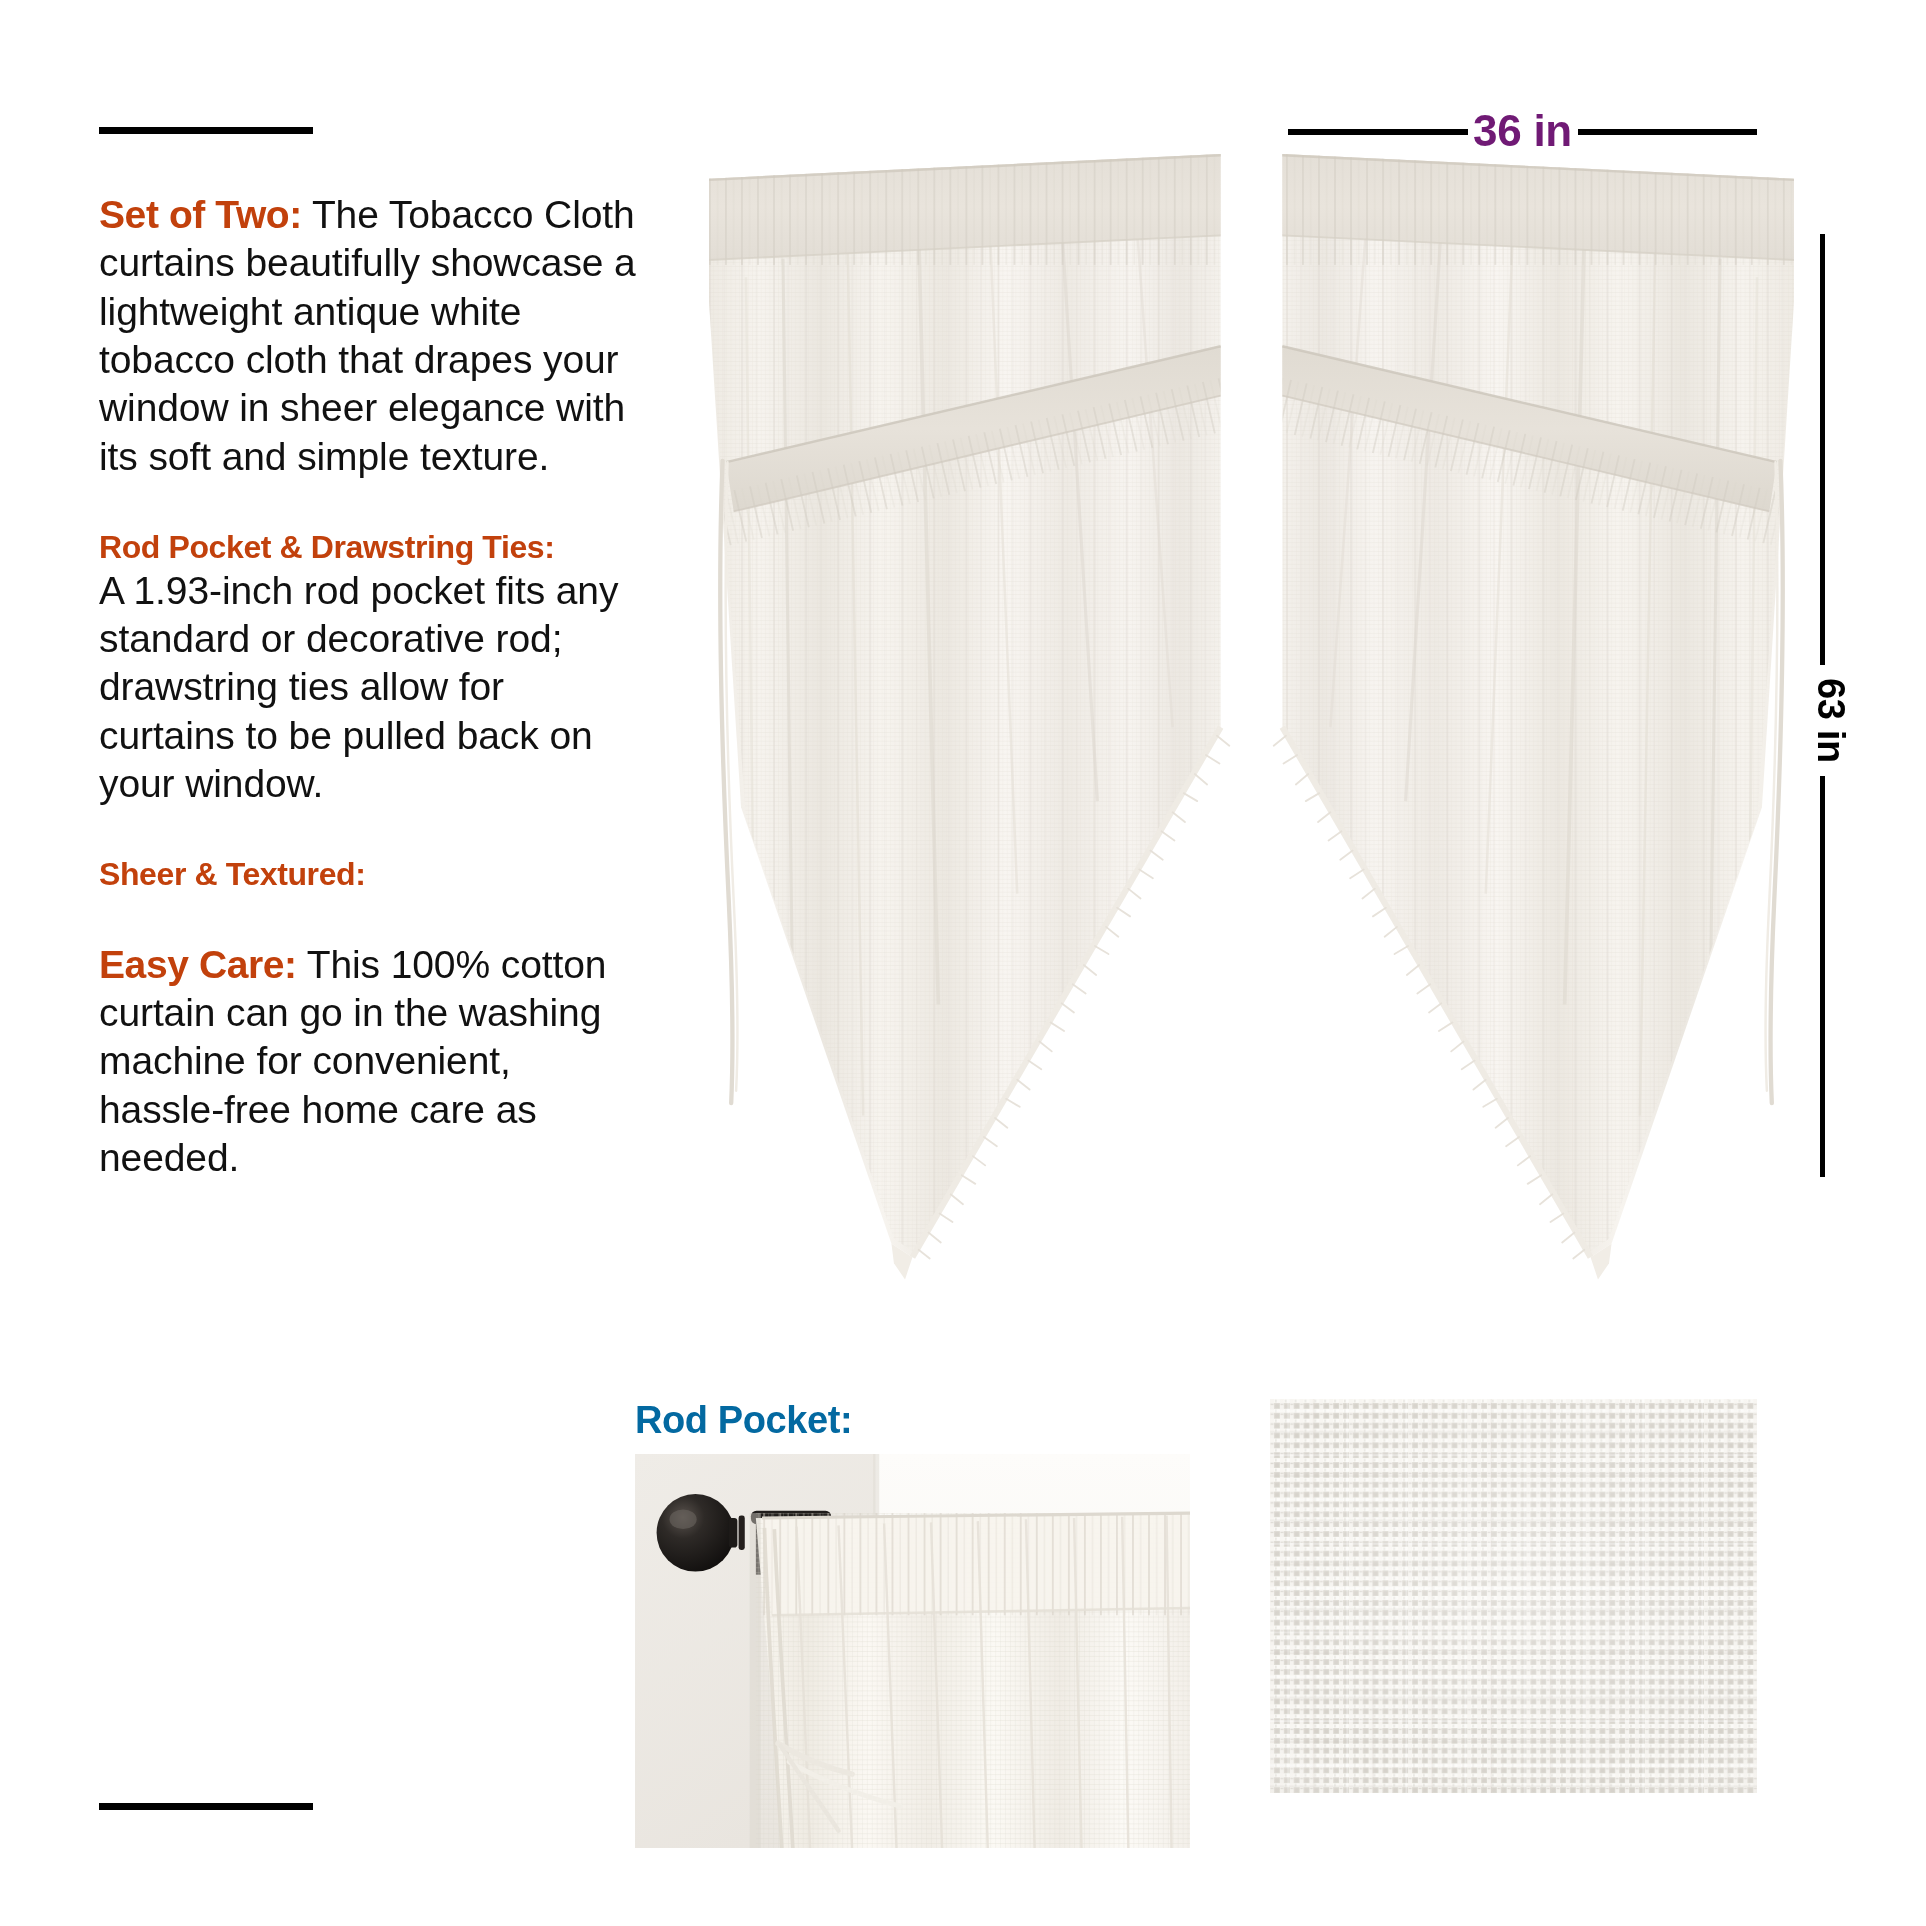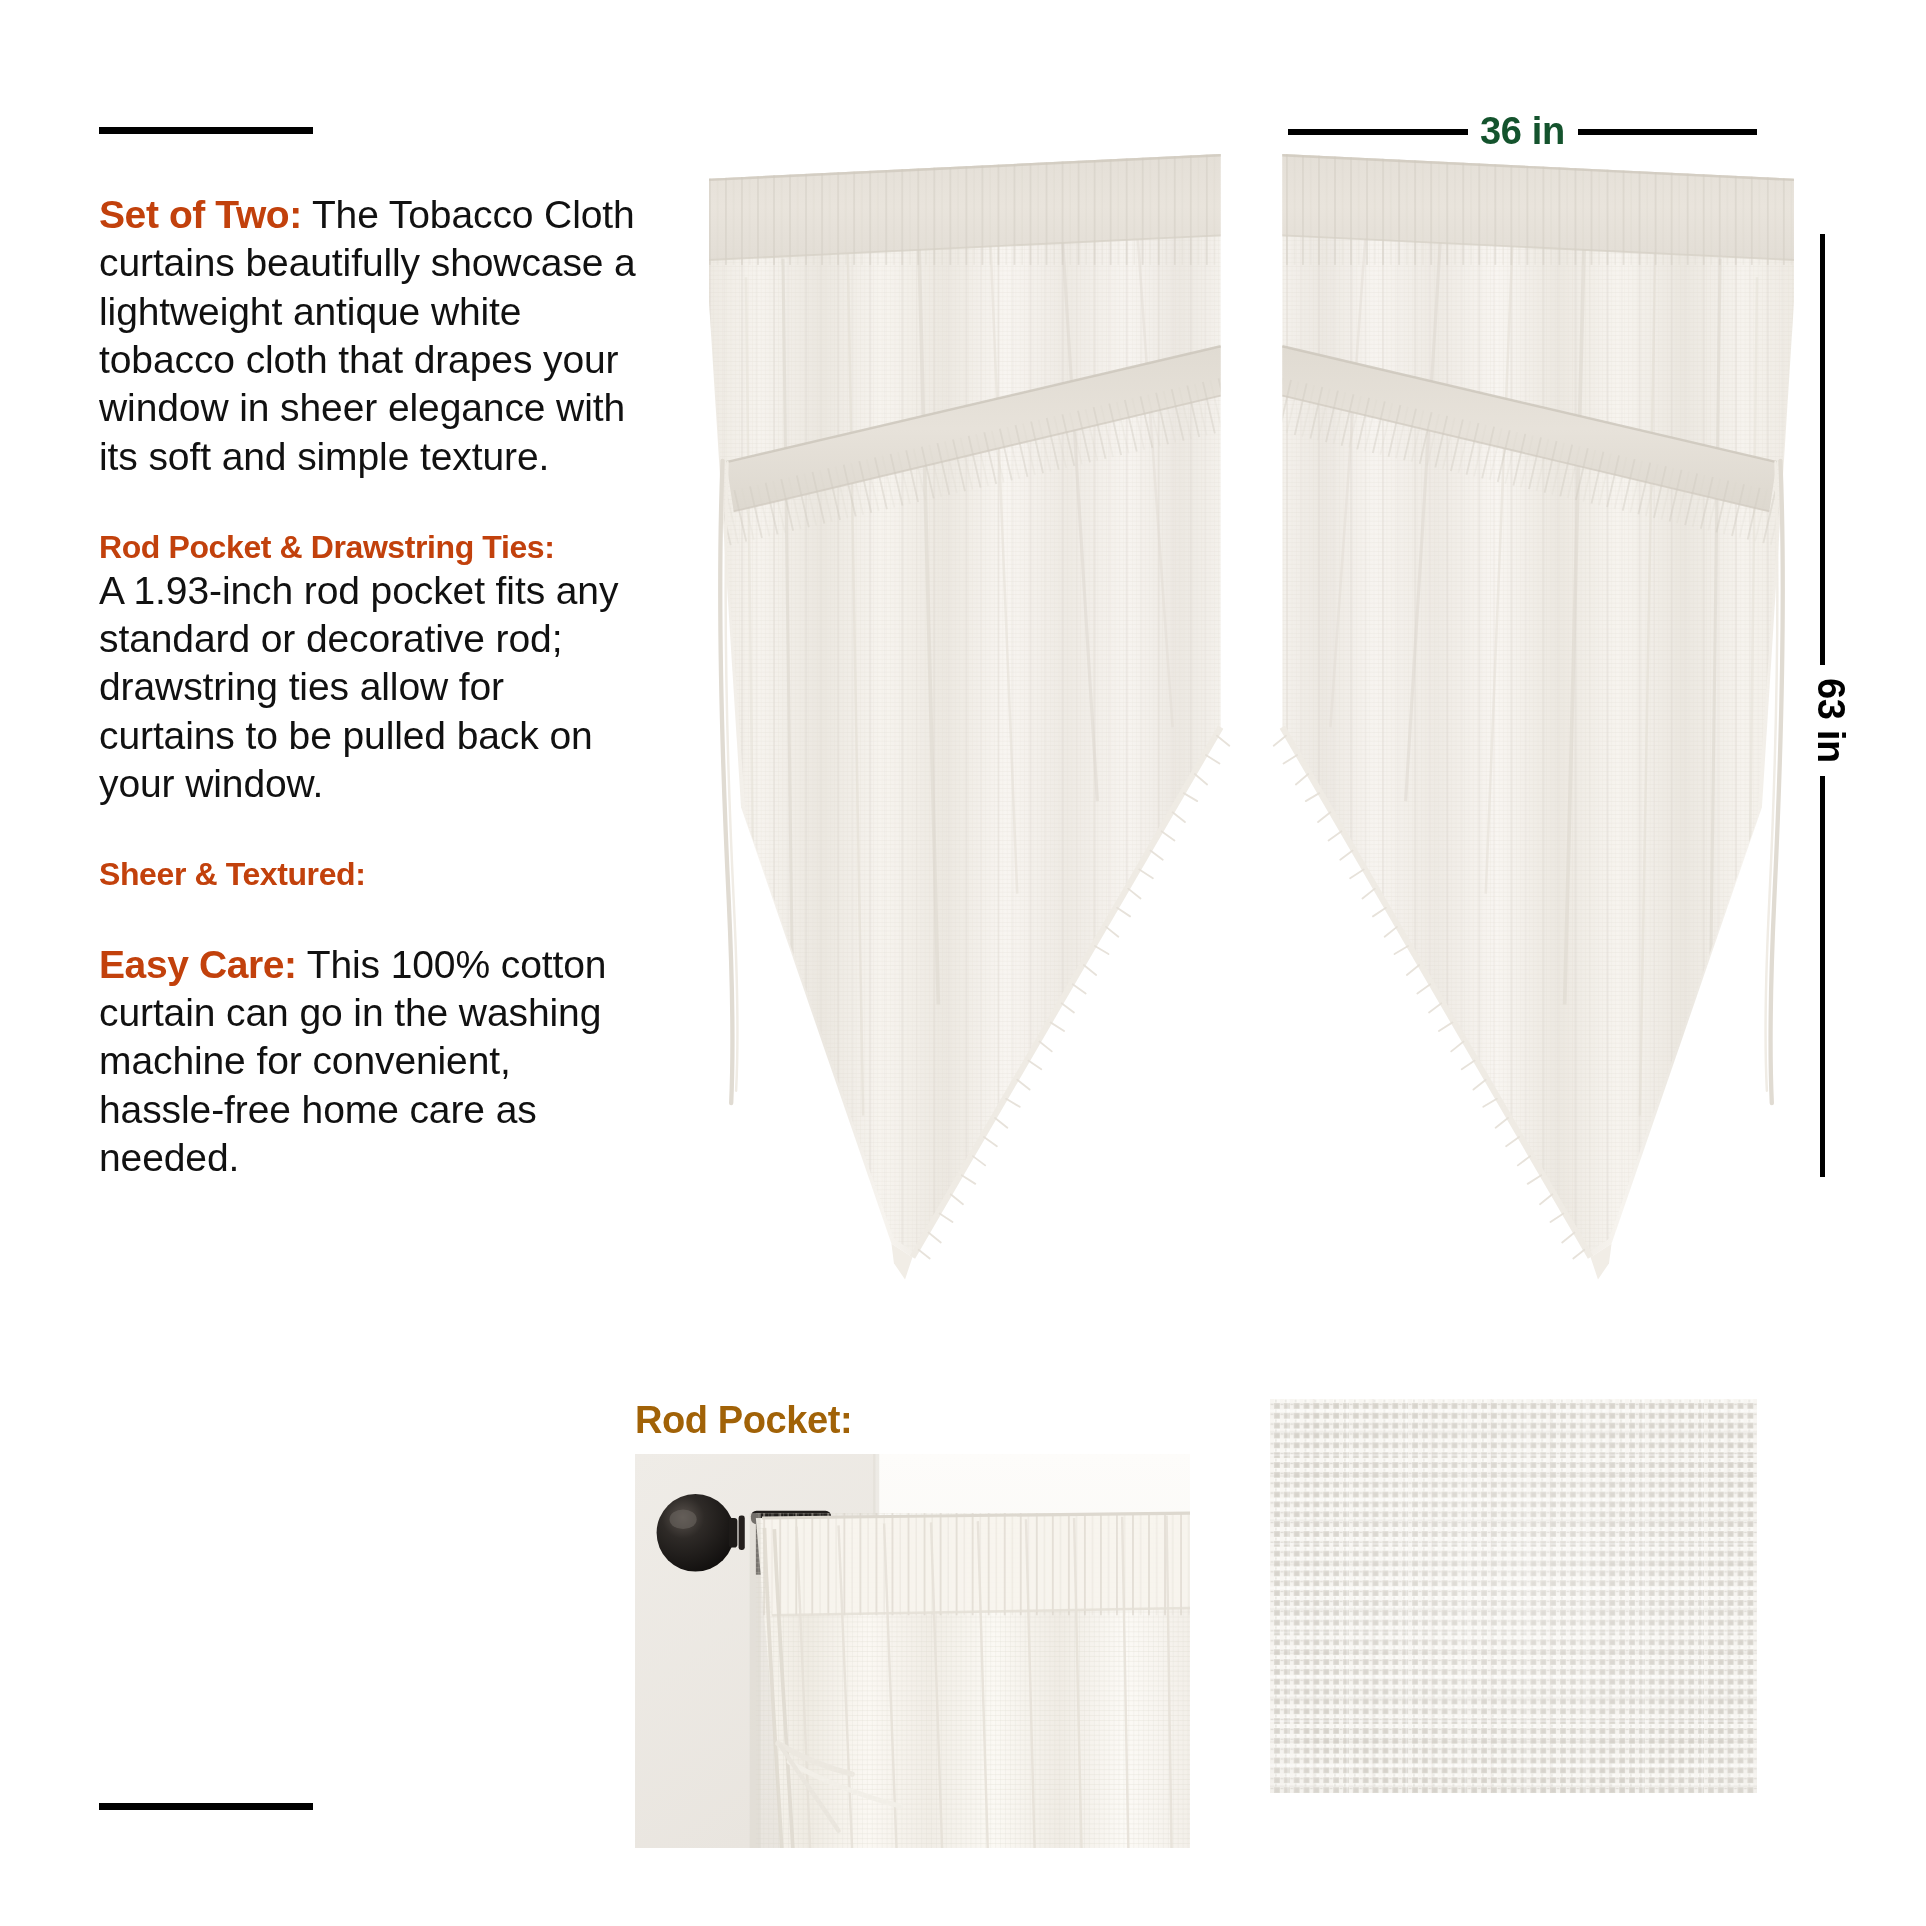"36 in" .dim-h .lbl { color: #14532d -> #701a75; font-size: 38px -> 44px }
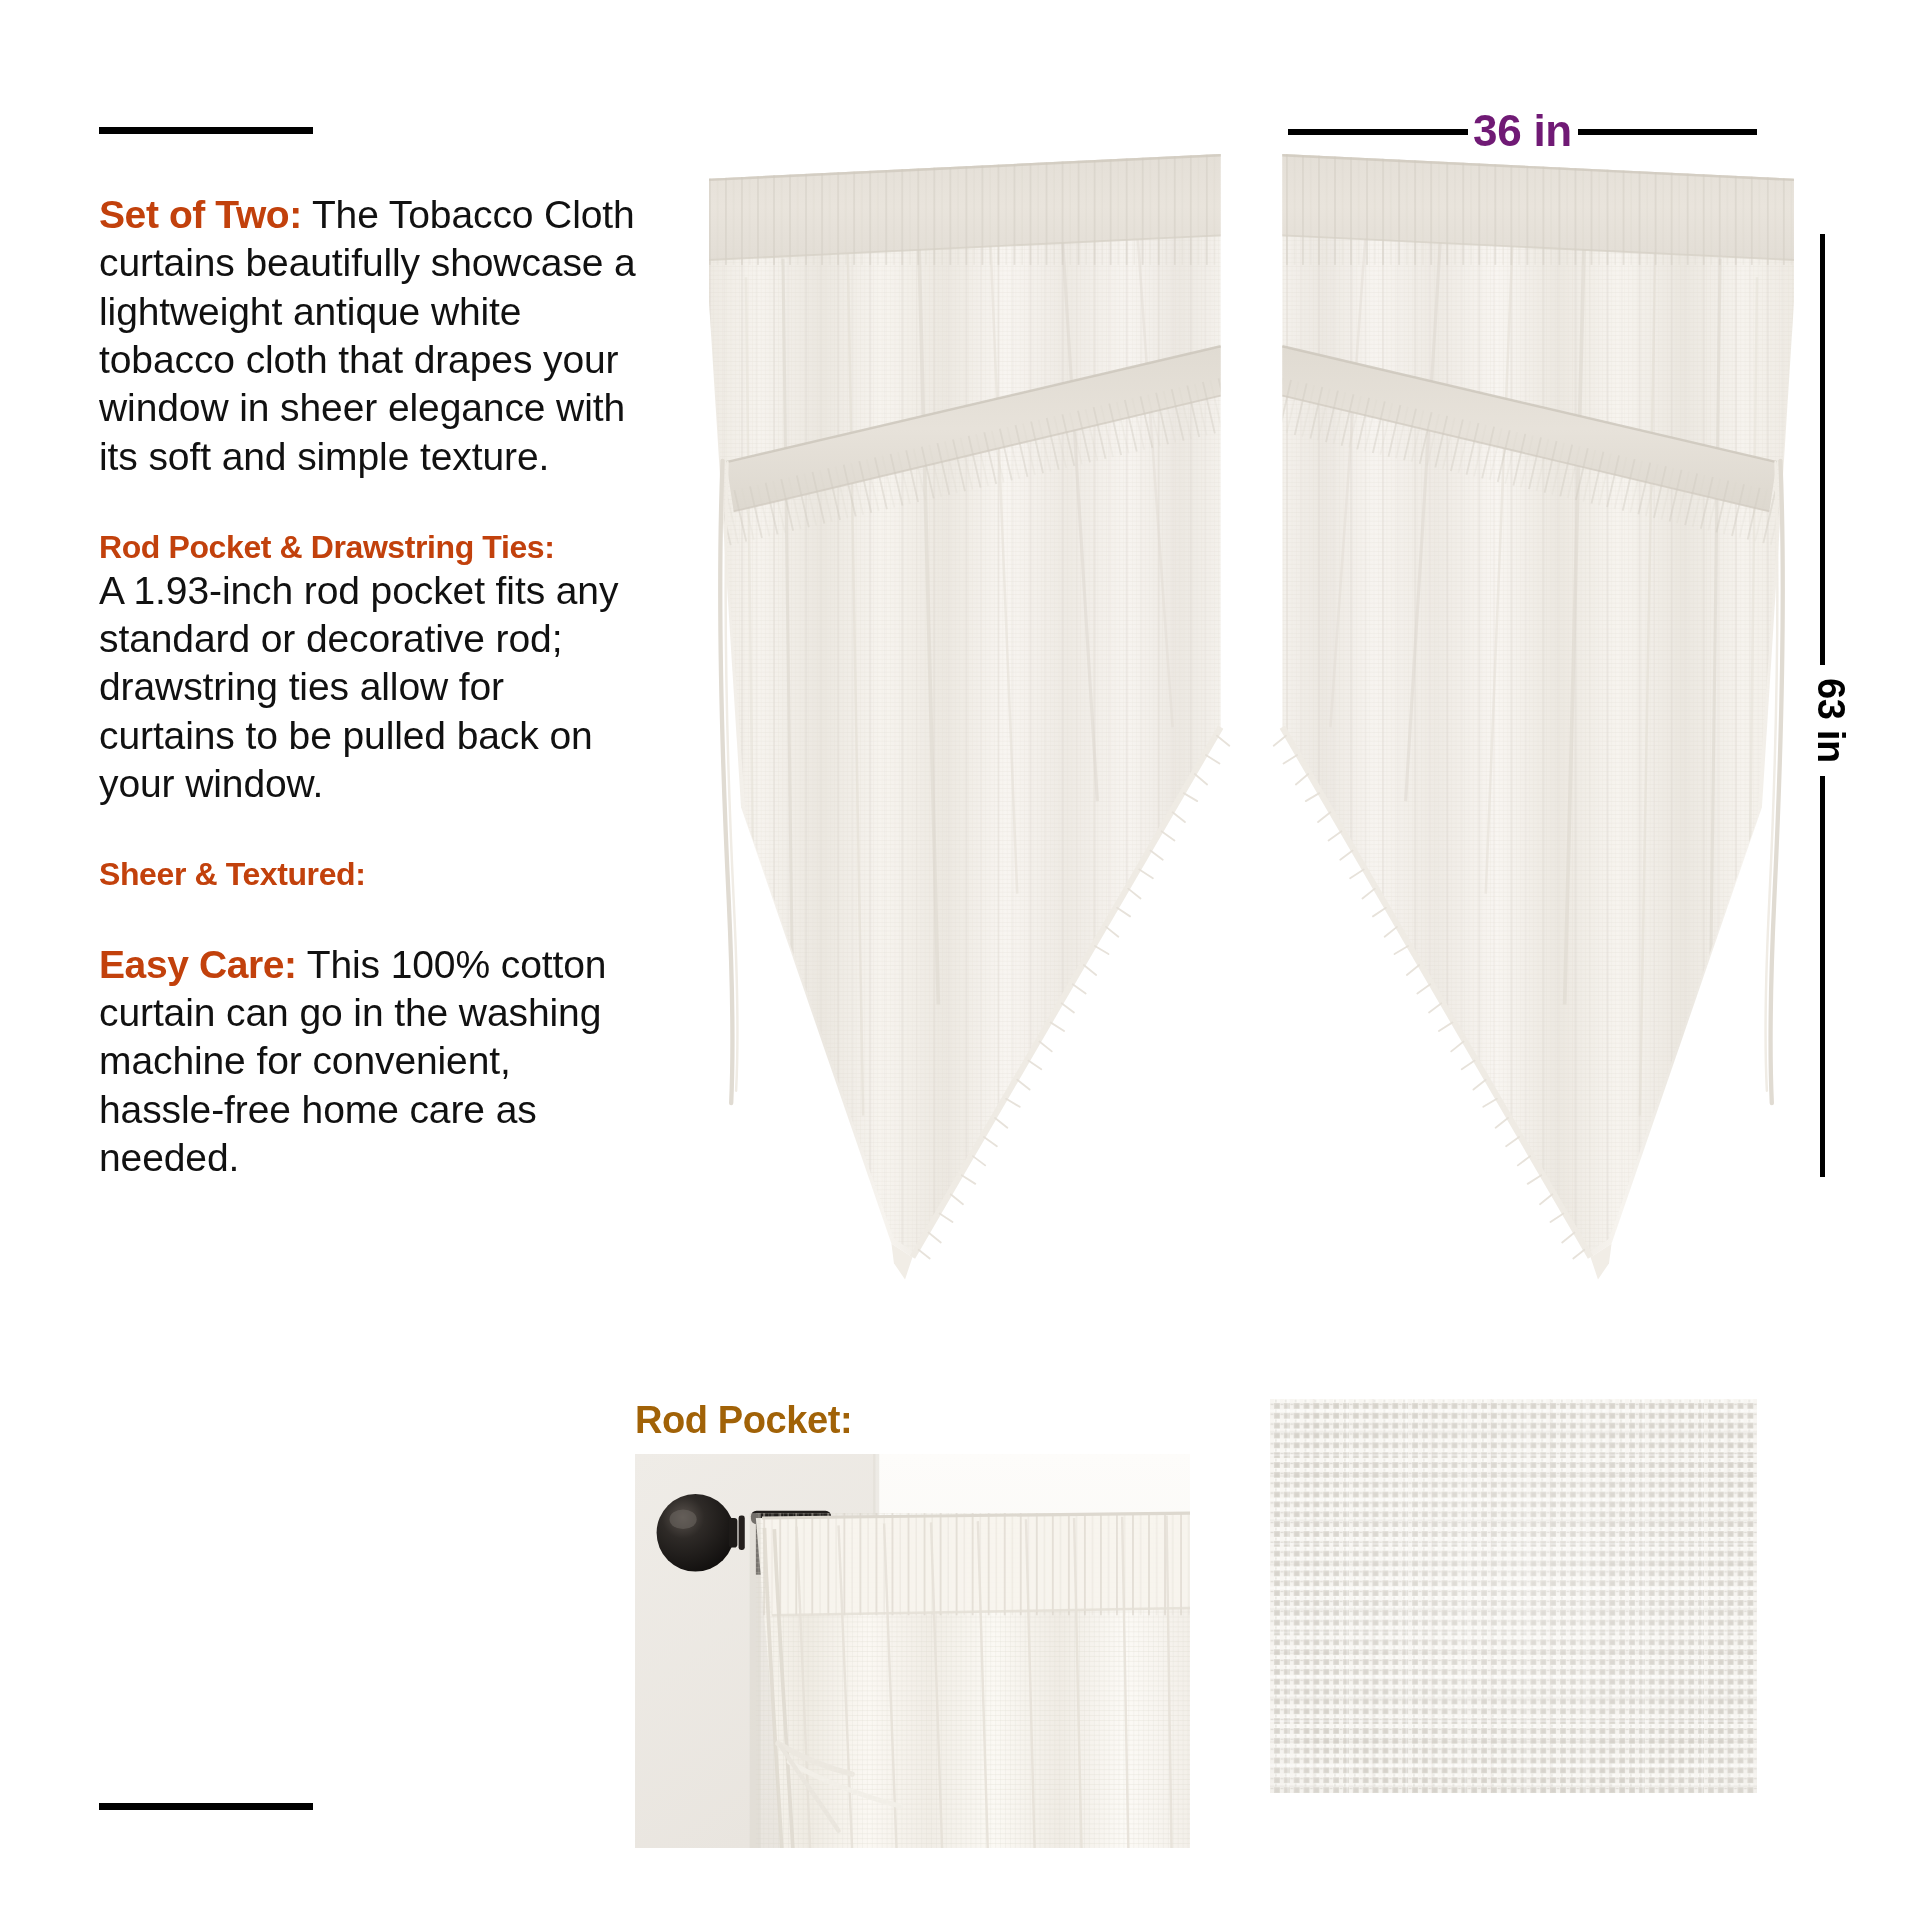"Rod Pocket:" .panel .cap { color: #a16207 -> #0369a1 }
